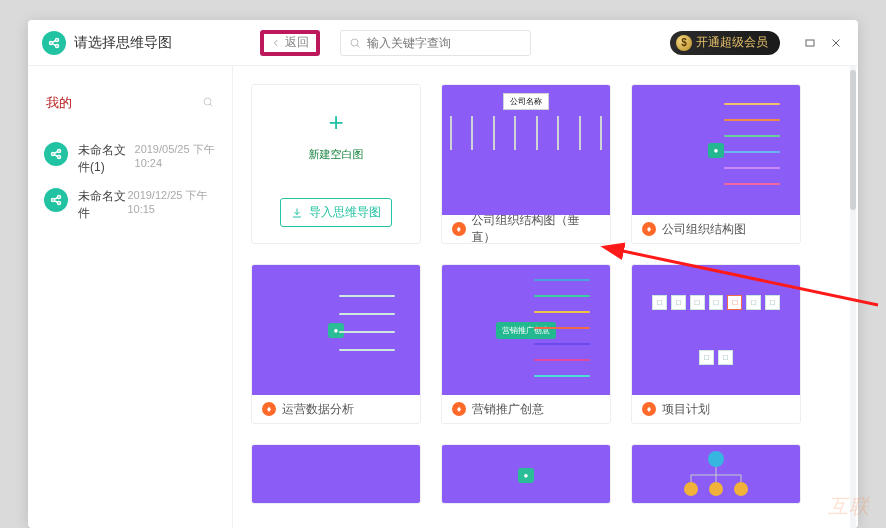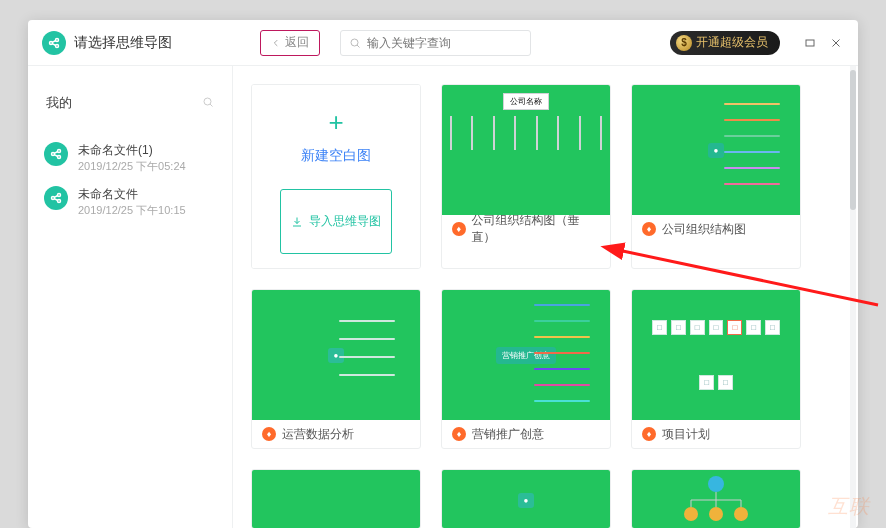"返回" .back-btn { border: 1px solid #be185d -> 4px solid #be185d }
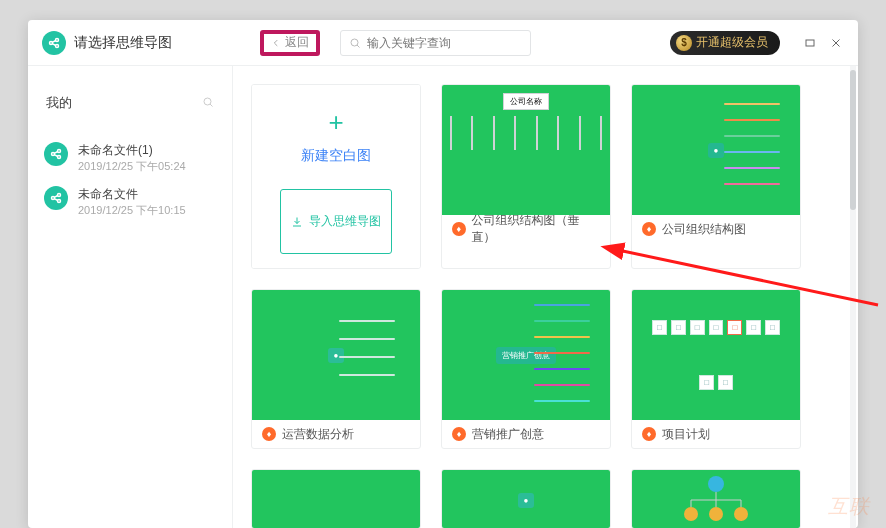"我的" .sb-item { color: #404040 -> #b91c1c }
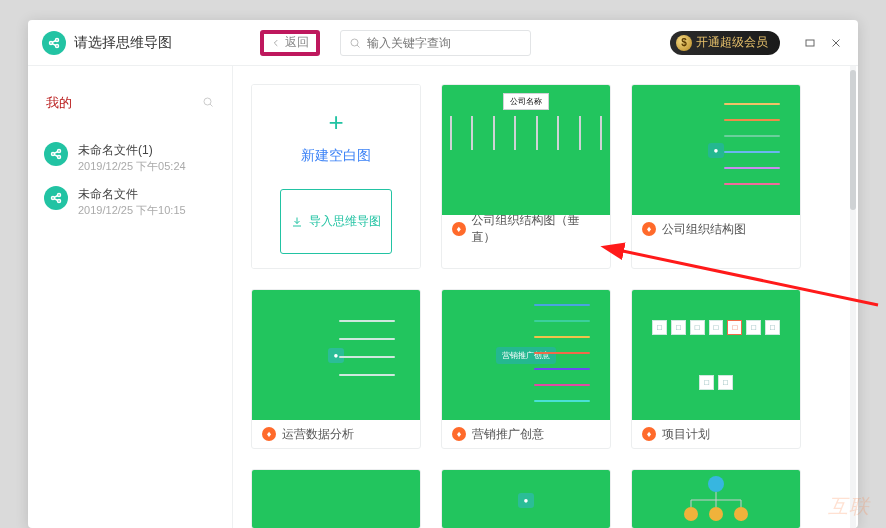"公司名称" .thumb { background: #22c55e -> #8b5cf6 }
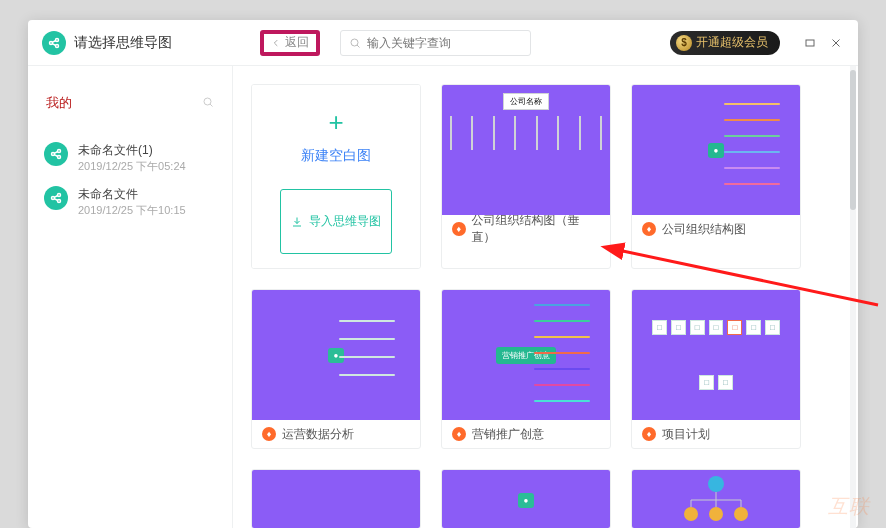"未命名文件(1)" .file-meta { flex-direction: column -> none }
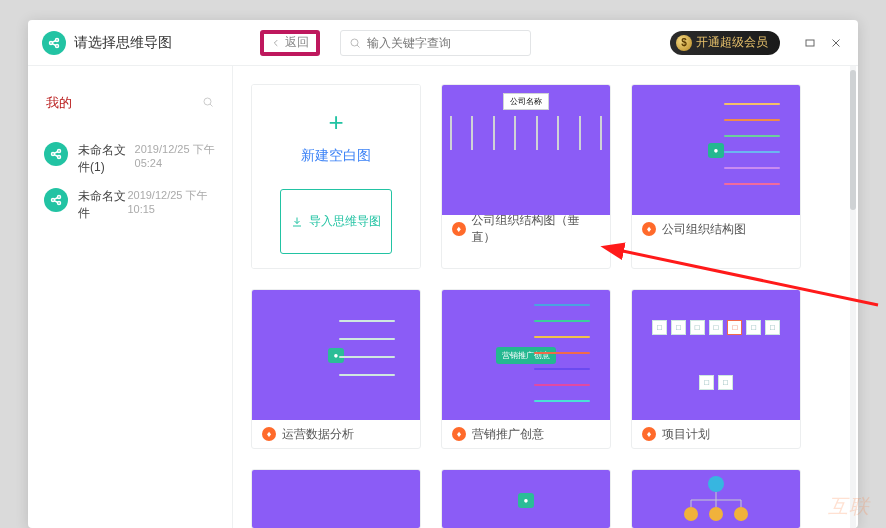"2019/12/25 下午05:24" span.file-time { text: 2019/12/25 下午05:24 -> 2019/05/25 下午10:24 }
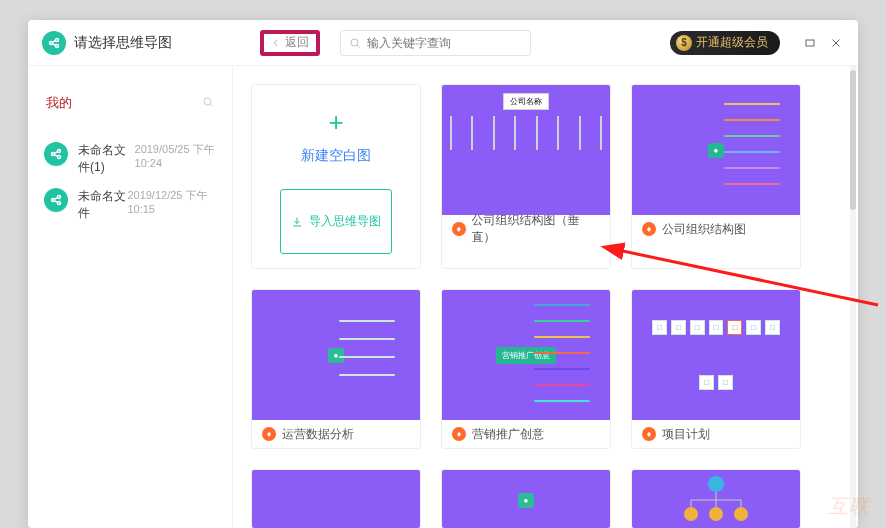"新建空白图" .new-label { color: #3b82f6 -> #15803d; font-size: 14px -> 11px }
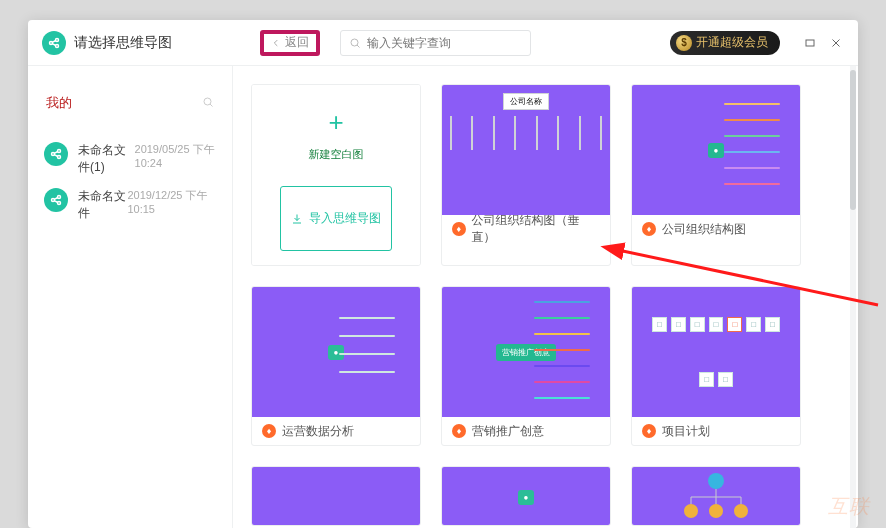"导入思维导图" .import-btn { margin-top: 12px -> 24px; padding: 23px 10px -> 5px 10px }
